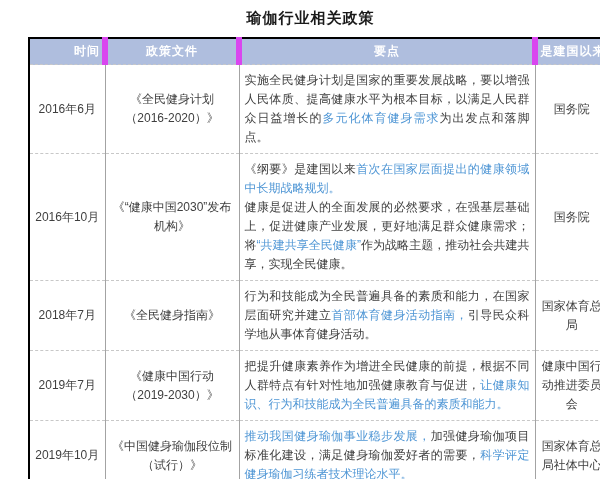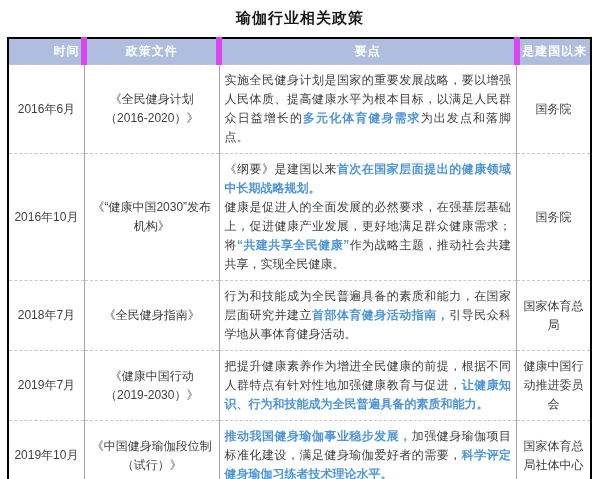"瑜伽行业相关政策" .page { padding-left: none -> 21px }
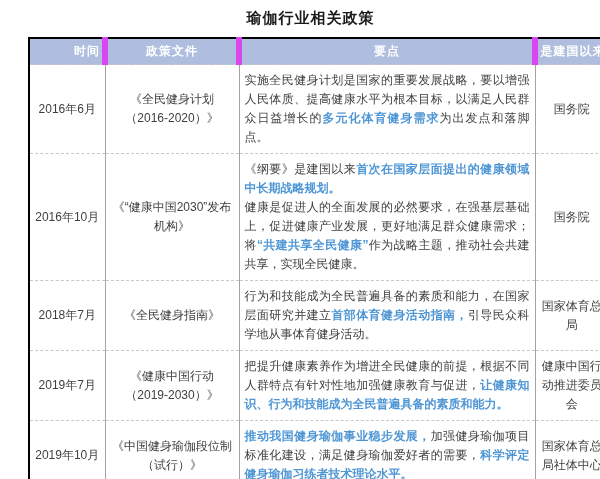"多元化体育健身需求" .hl { font-weight: bold -> normal }
